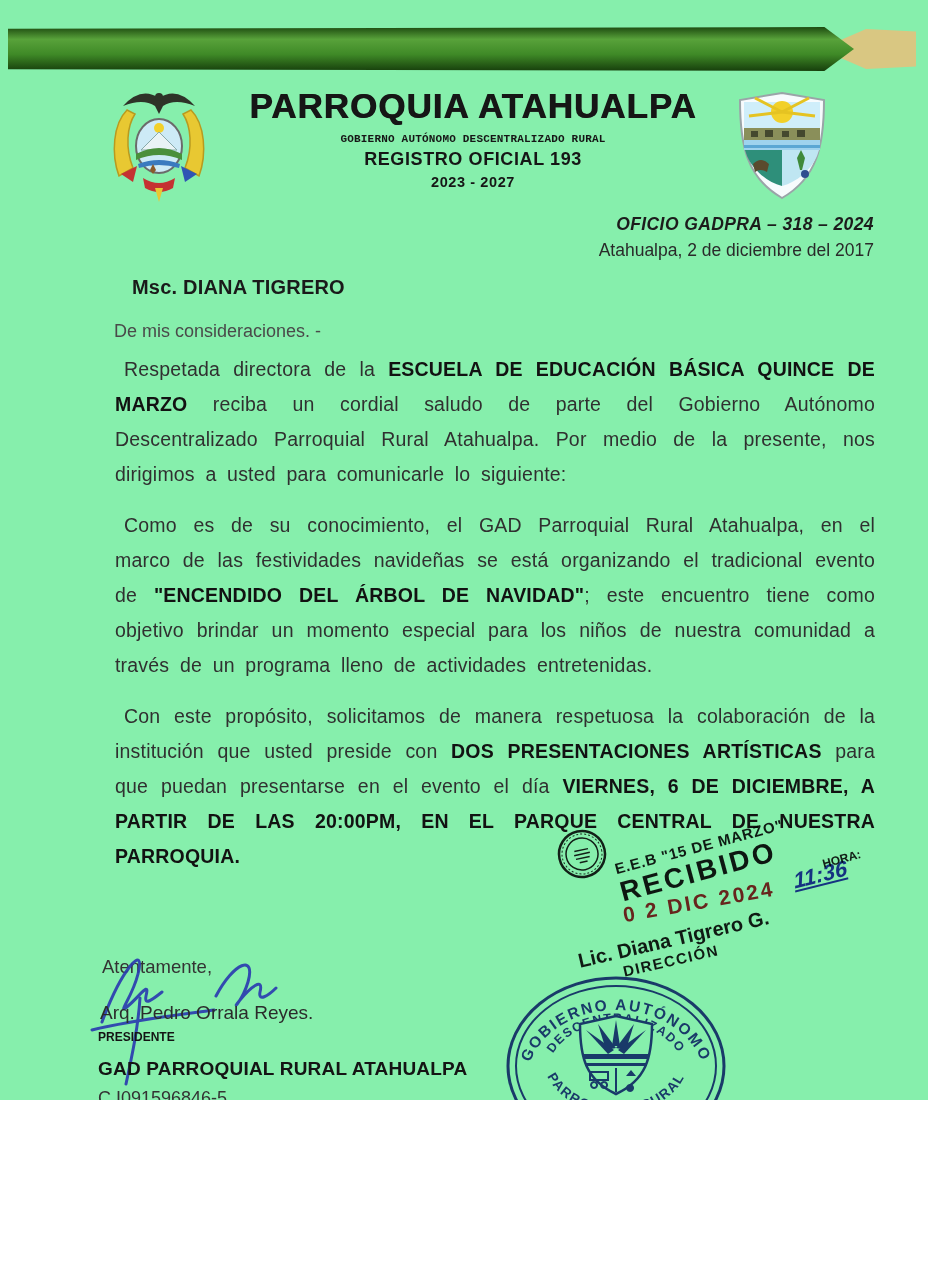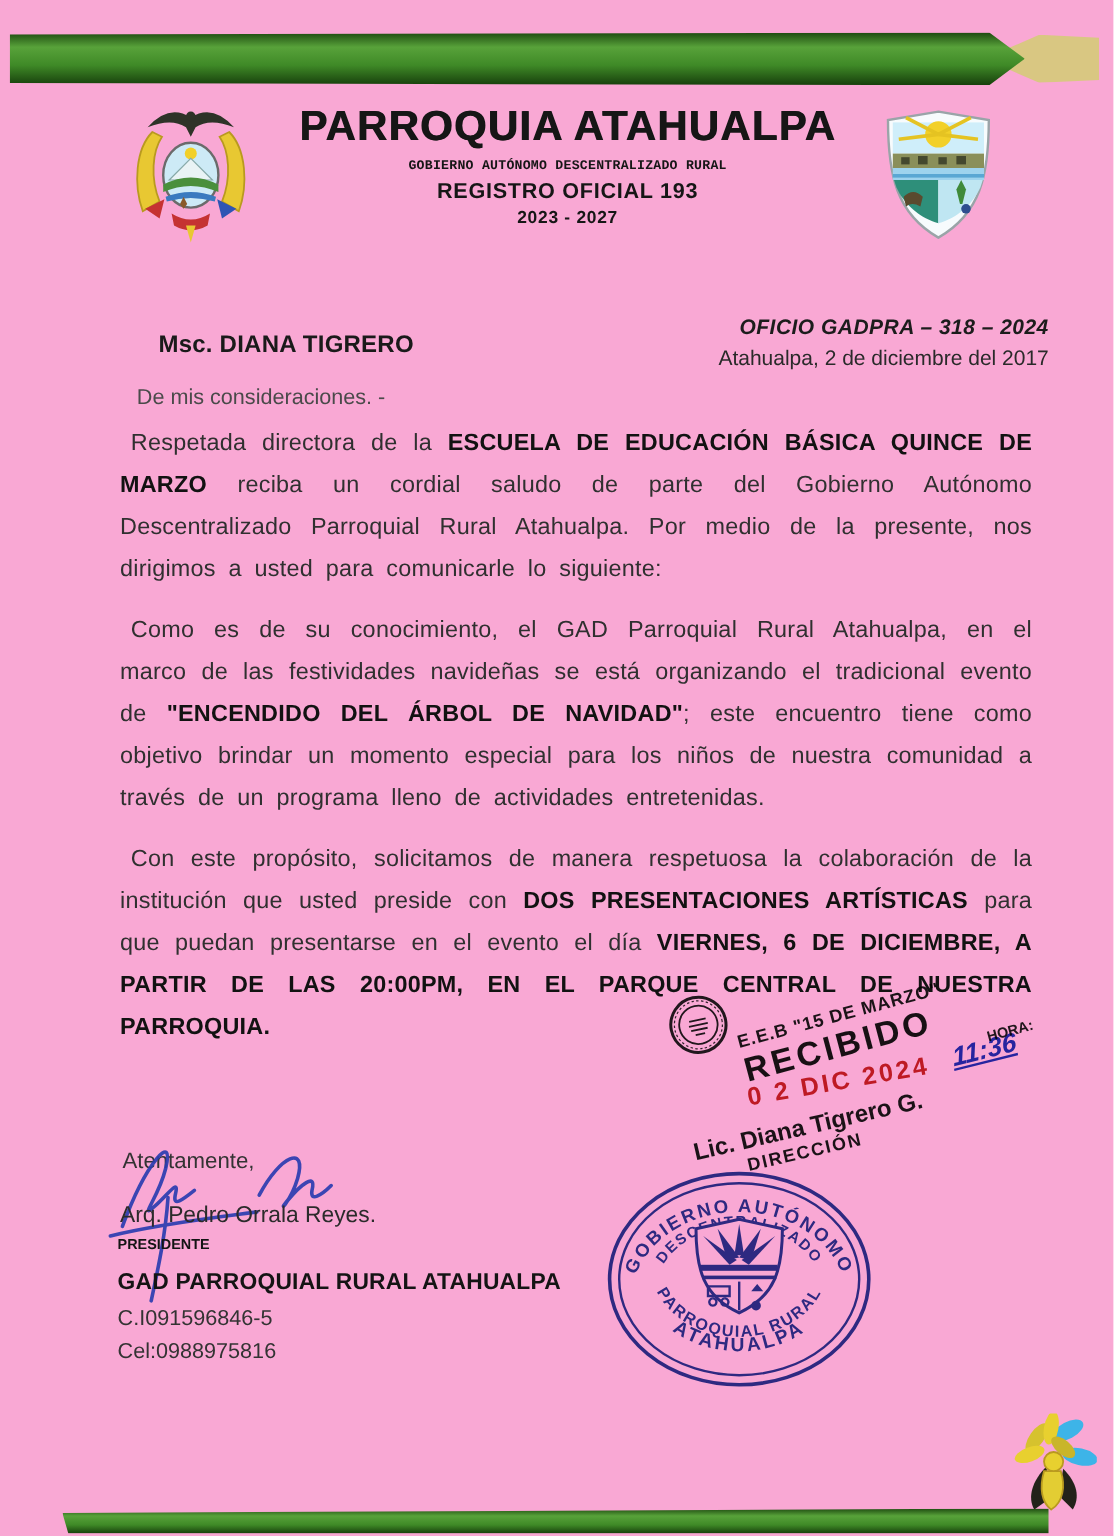"PARROQUIA ATAHUALPA" .page { background: #f9a8d4 -> #86efac; height: 1280px -> 1100px }
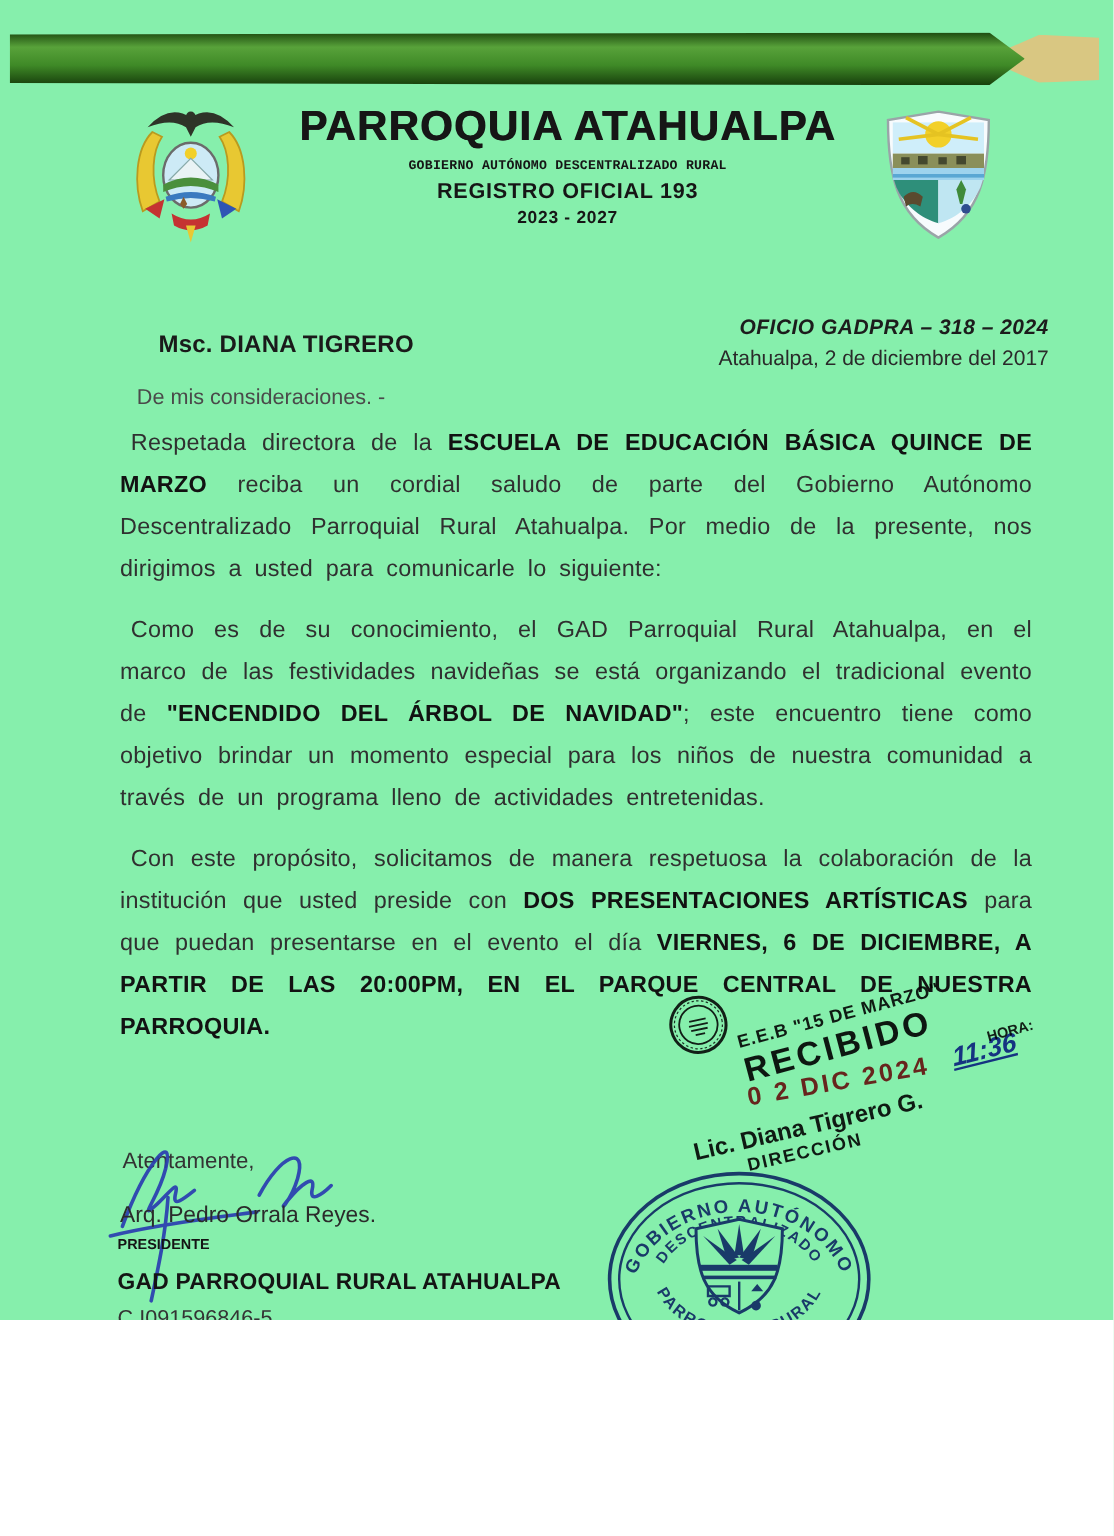"OFICIO GADPRA – 318 –" .meta { margin-top: 48px -> none }
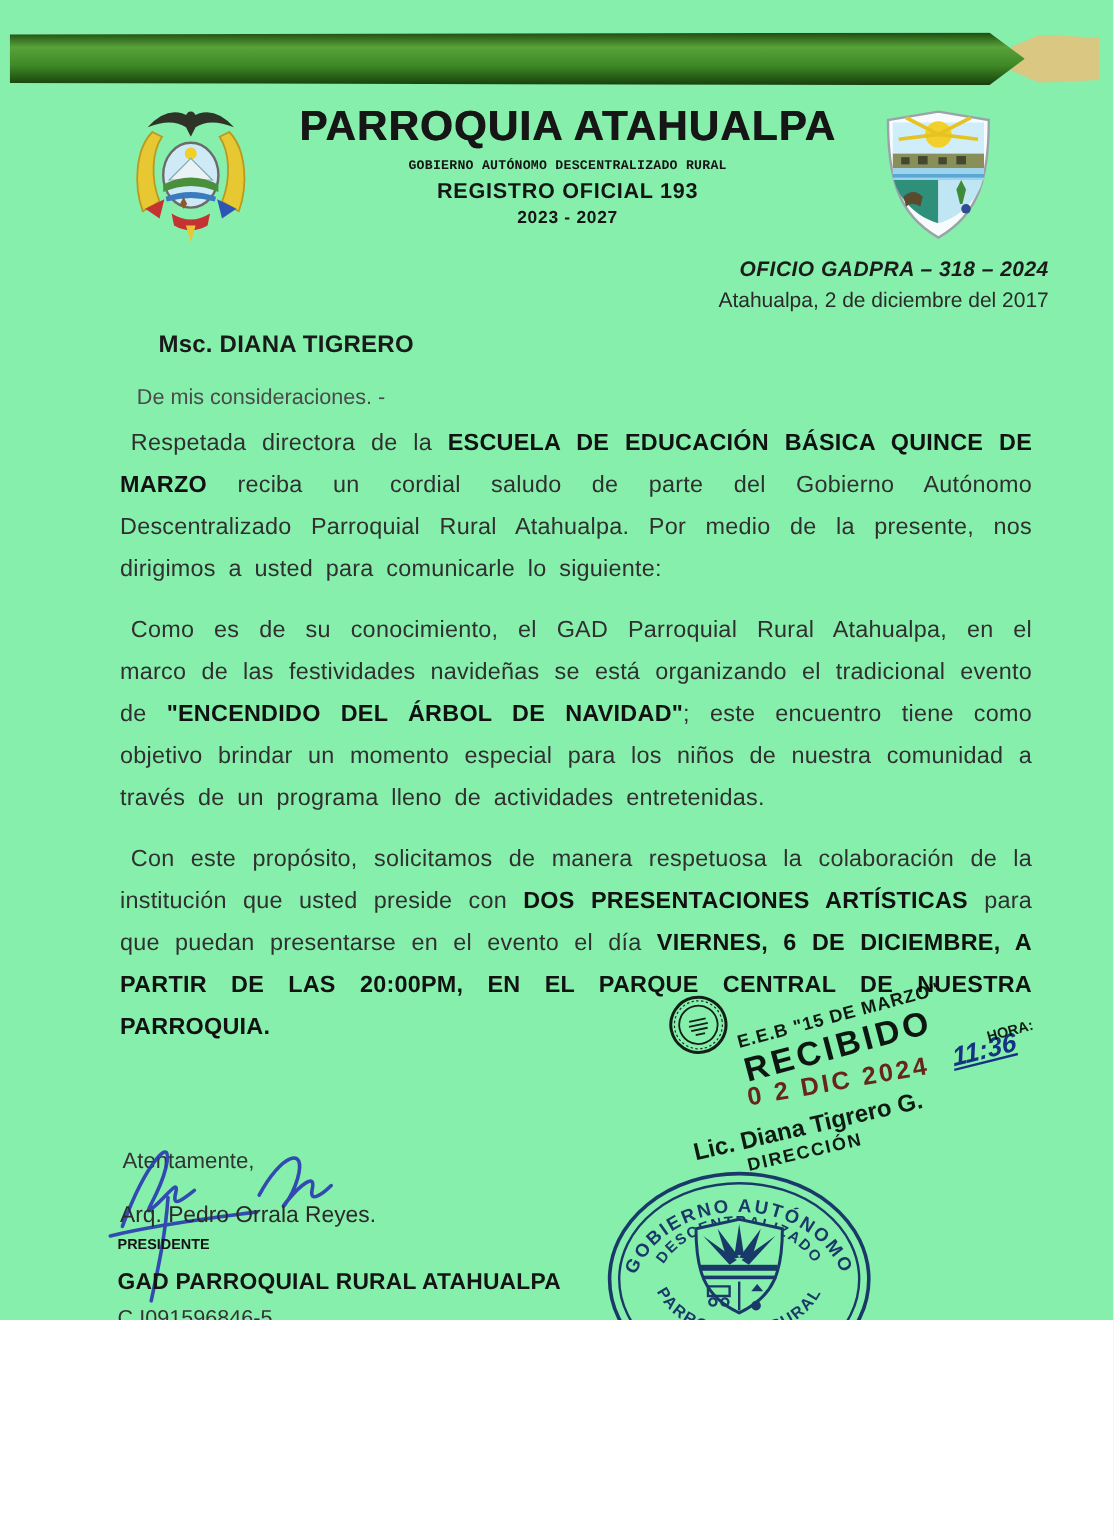"Respetada directora de la ESCUELA" .bodytext { left: 100px -> 115px }
